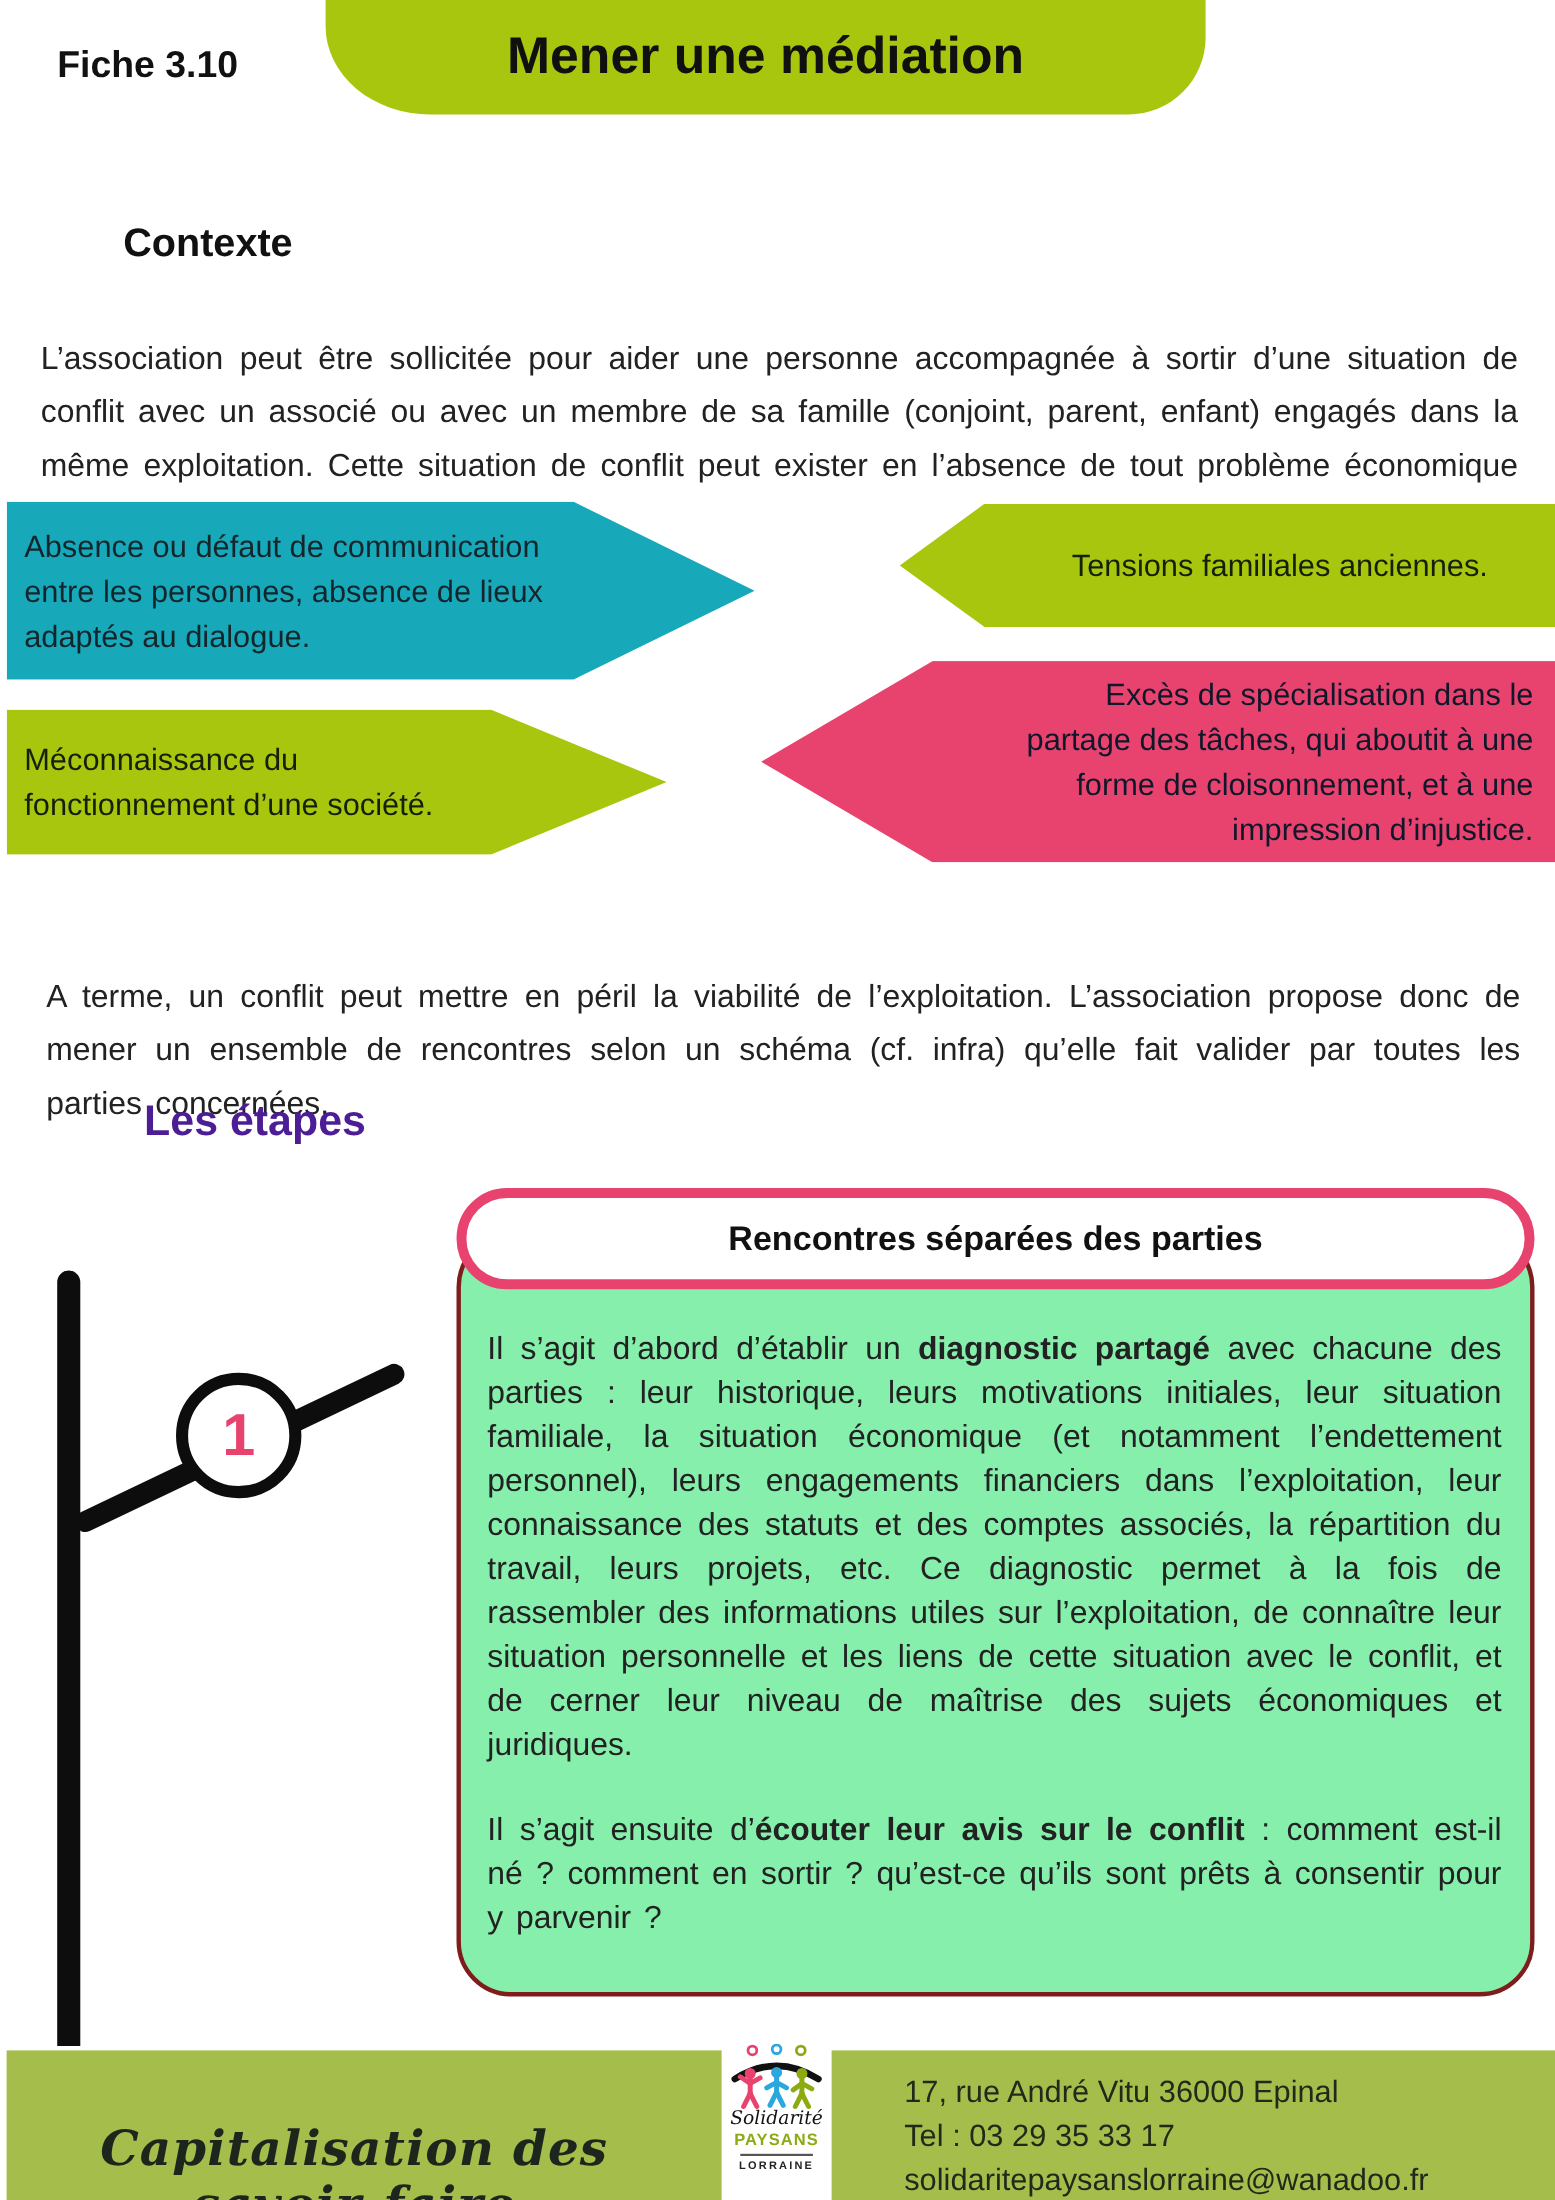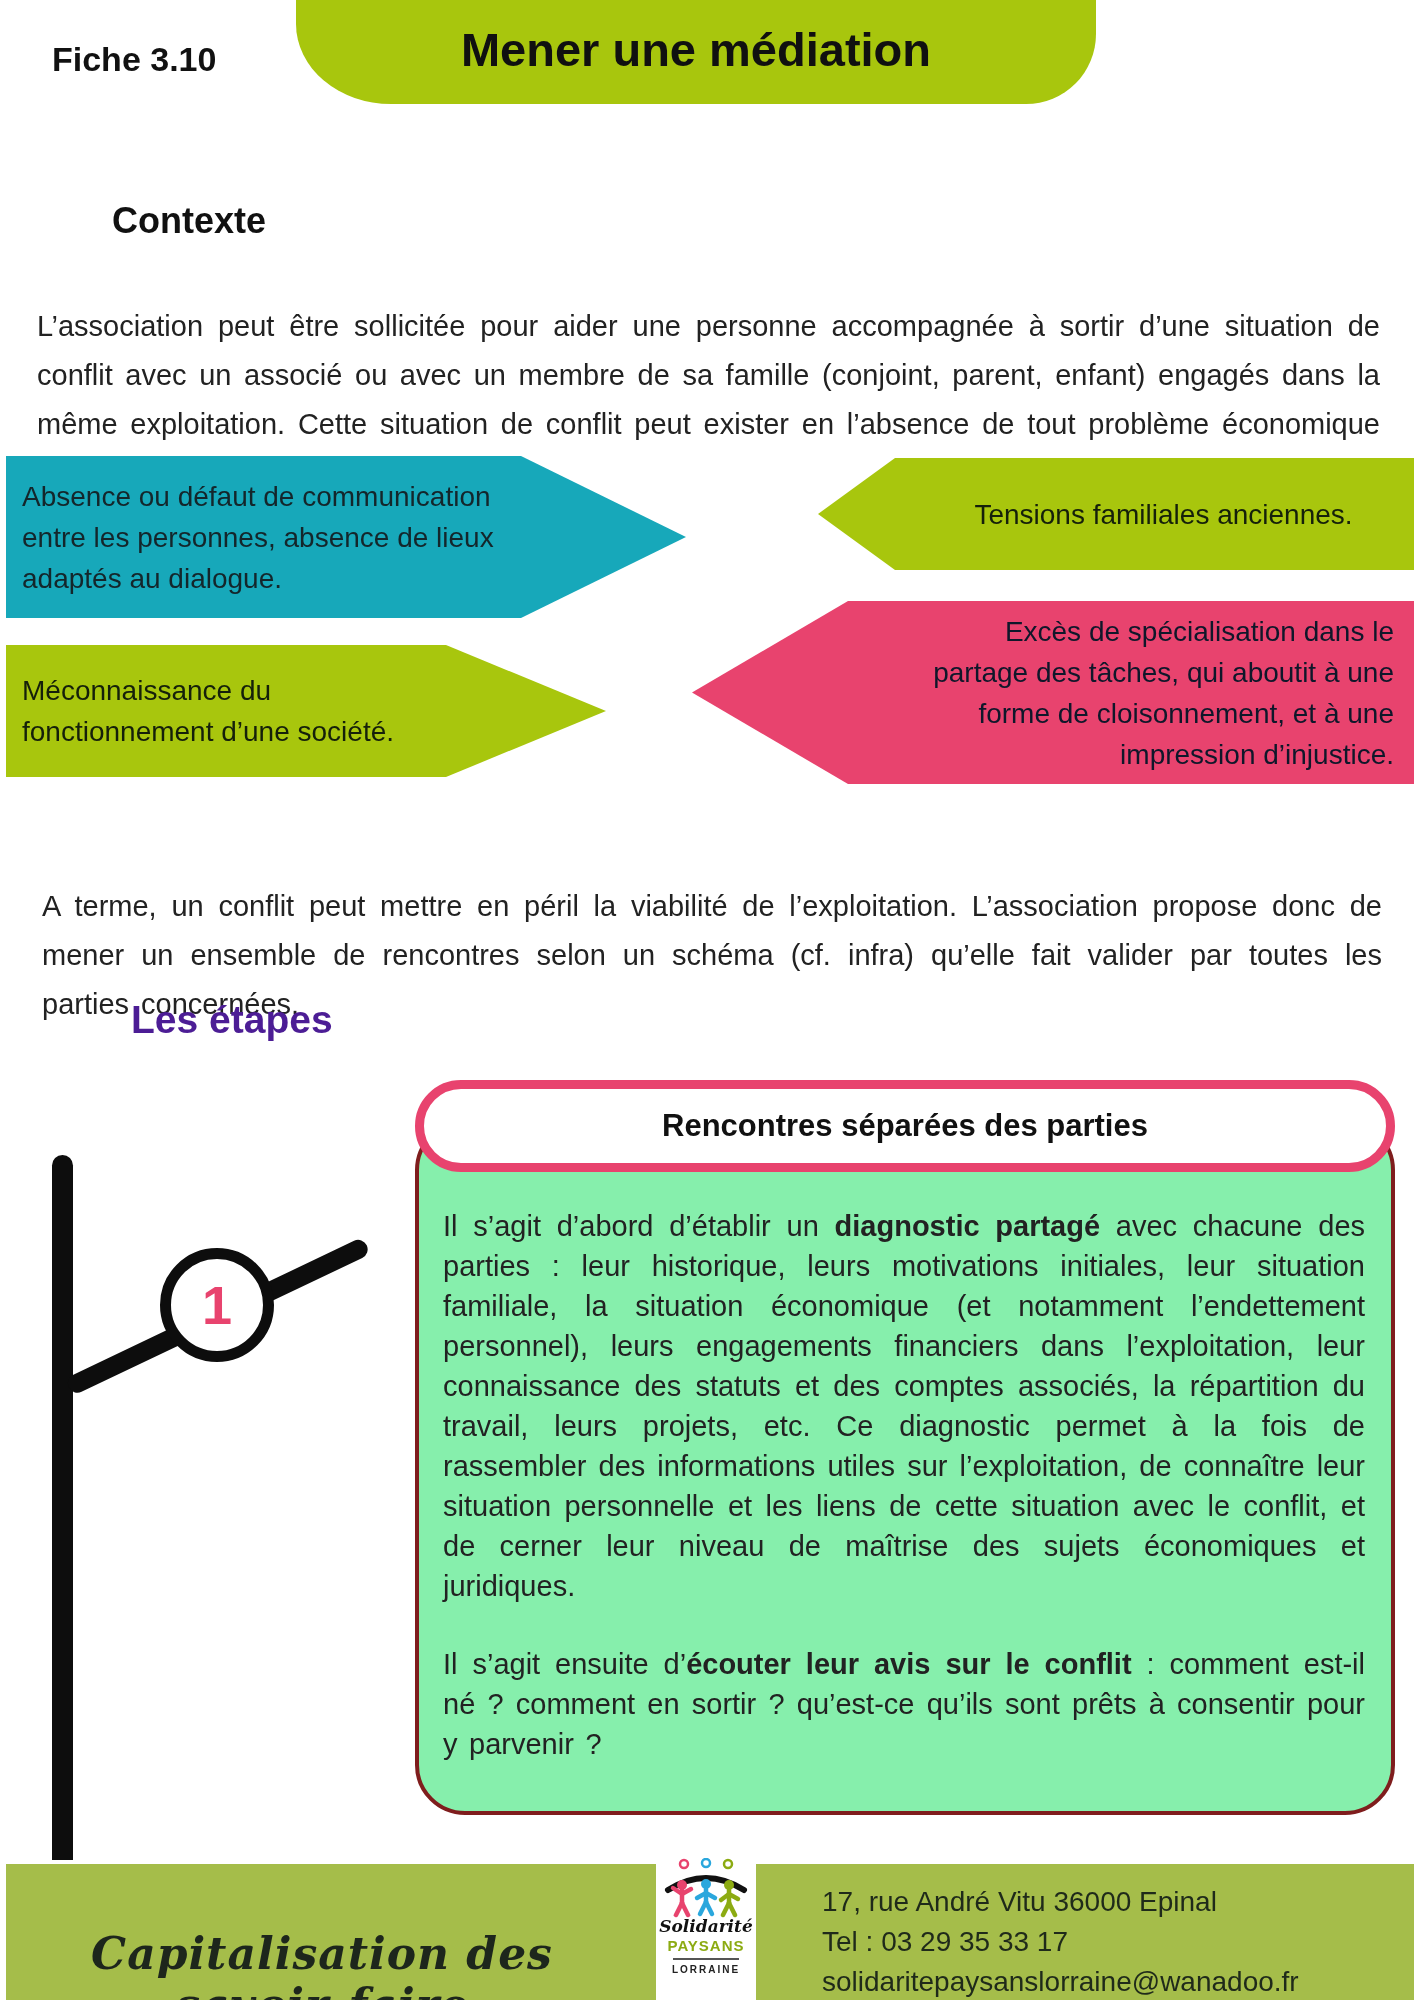"Solidarité" .logo-solidarite { font-weight: bold -> normal }
